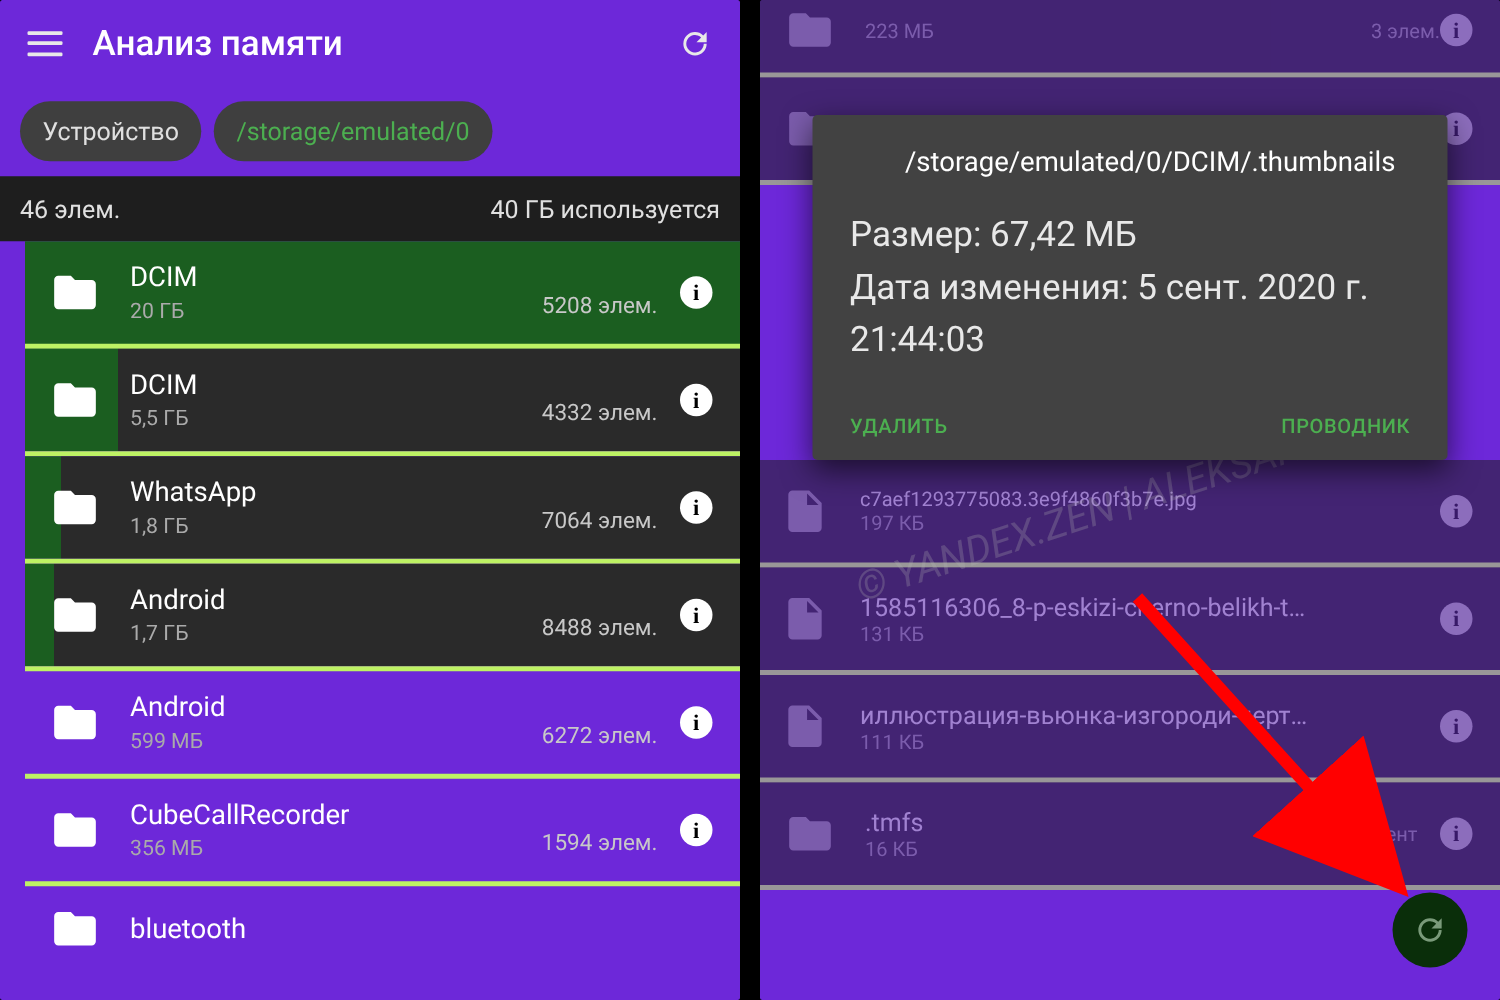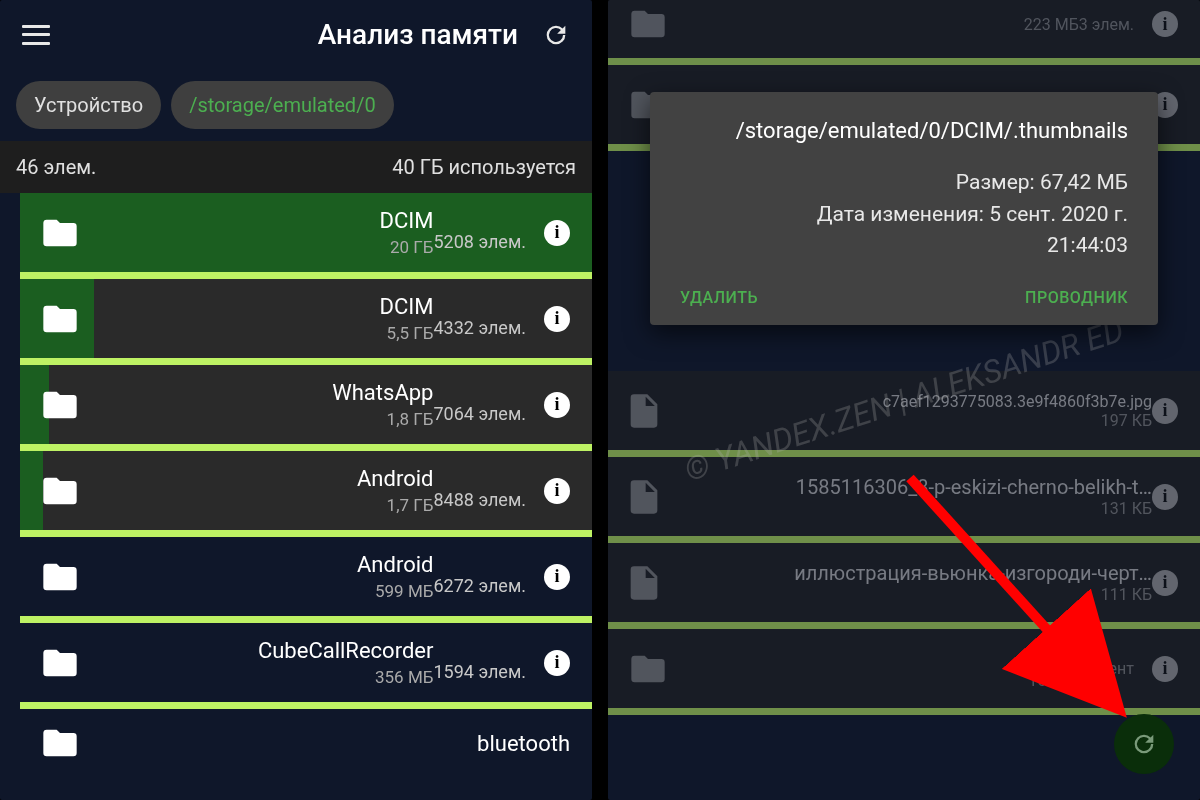"Анализ памяти" .panel { background: #0f172a -> #6d28d9; text-align: right -> none }
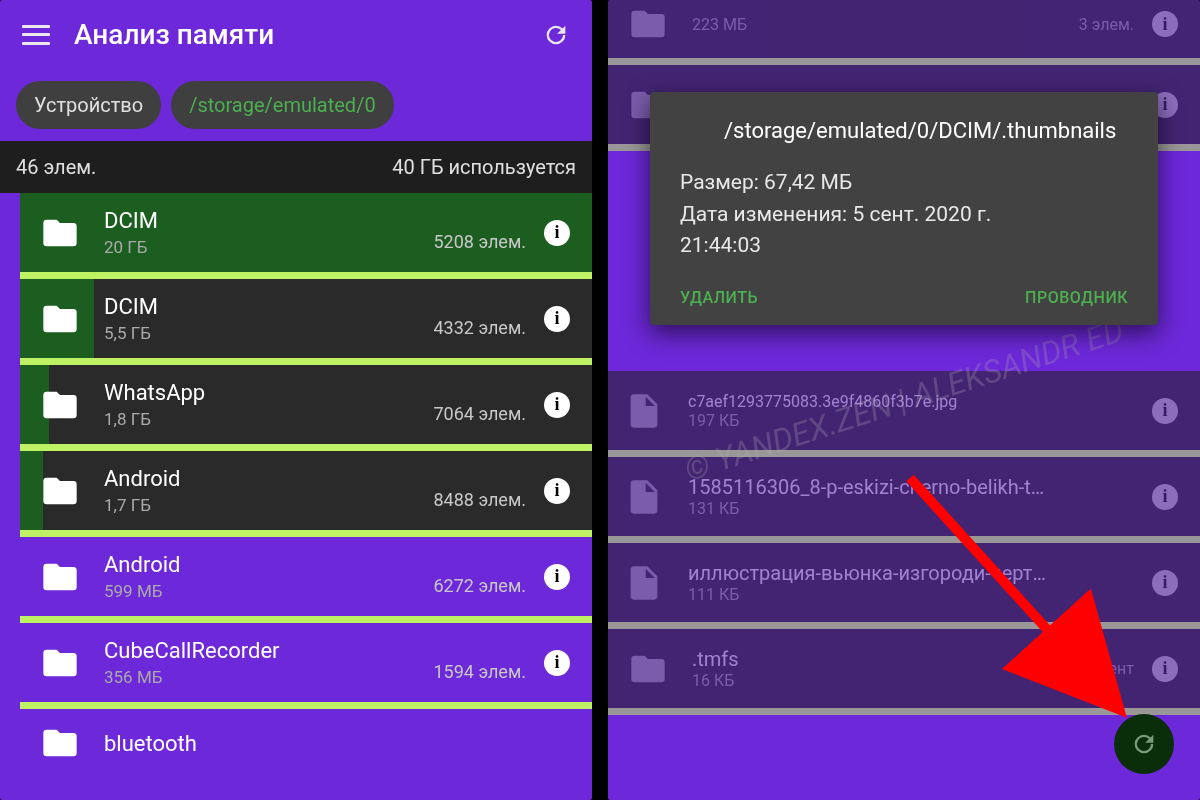"223 МБ" .list-item { border-bottom: 7px solid #bef264 -> 4px solid #bef264 }
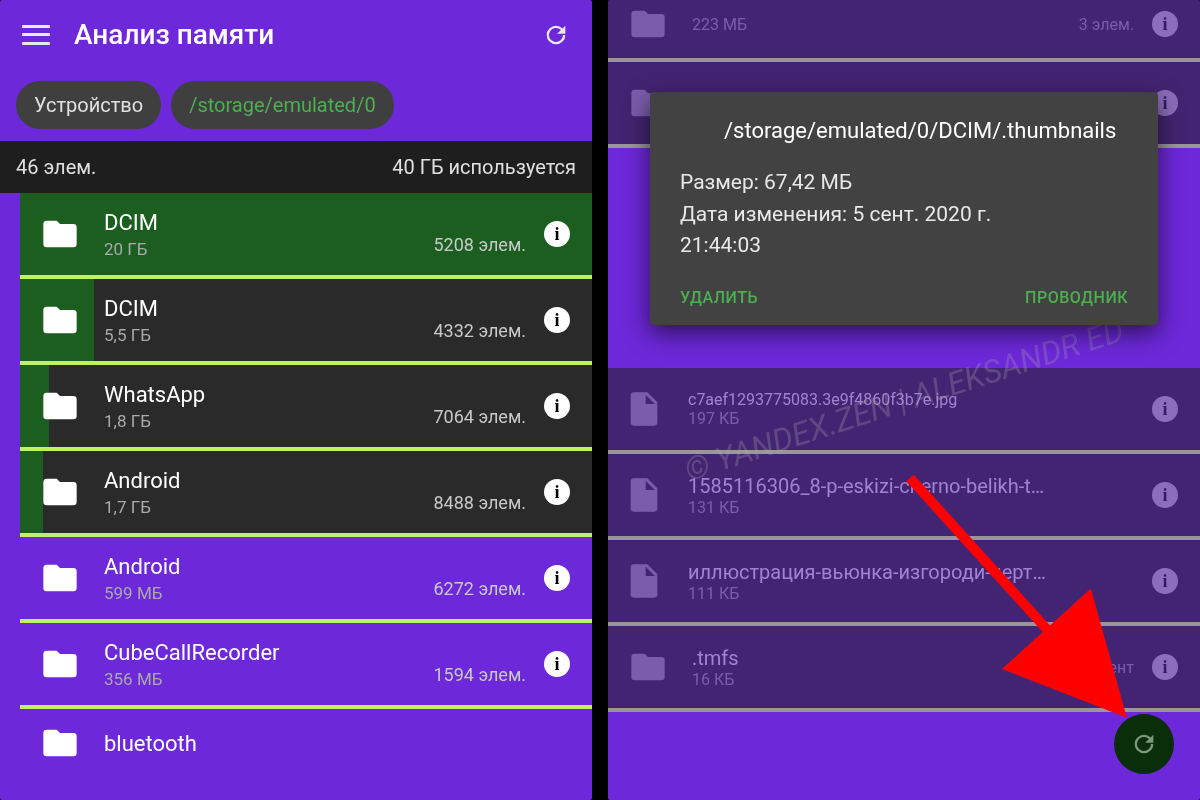"3 элем." span.sub { margin-right: 18px -> none }
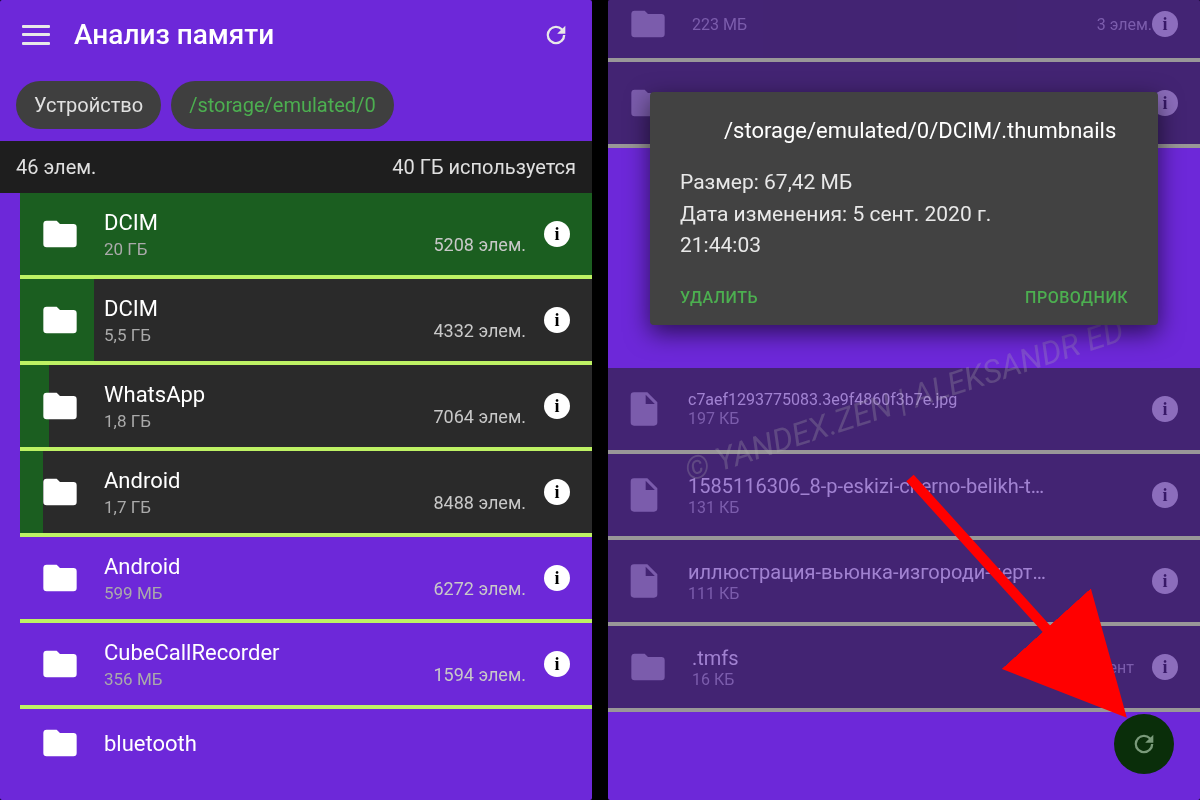"Размер: 67,42 МБ" .dialog-info { font-size: 21px -> 28px; margin-bottom: 26px -> 38px }
